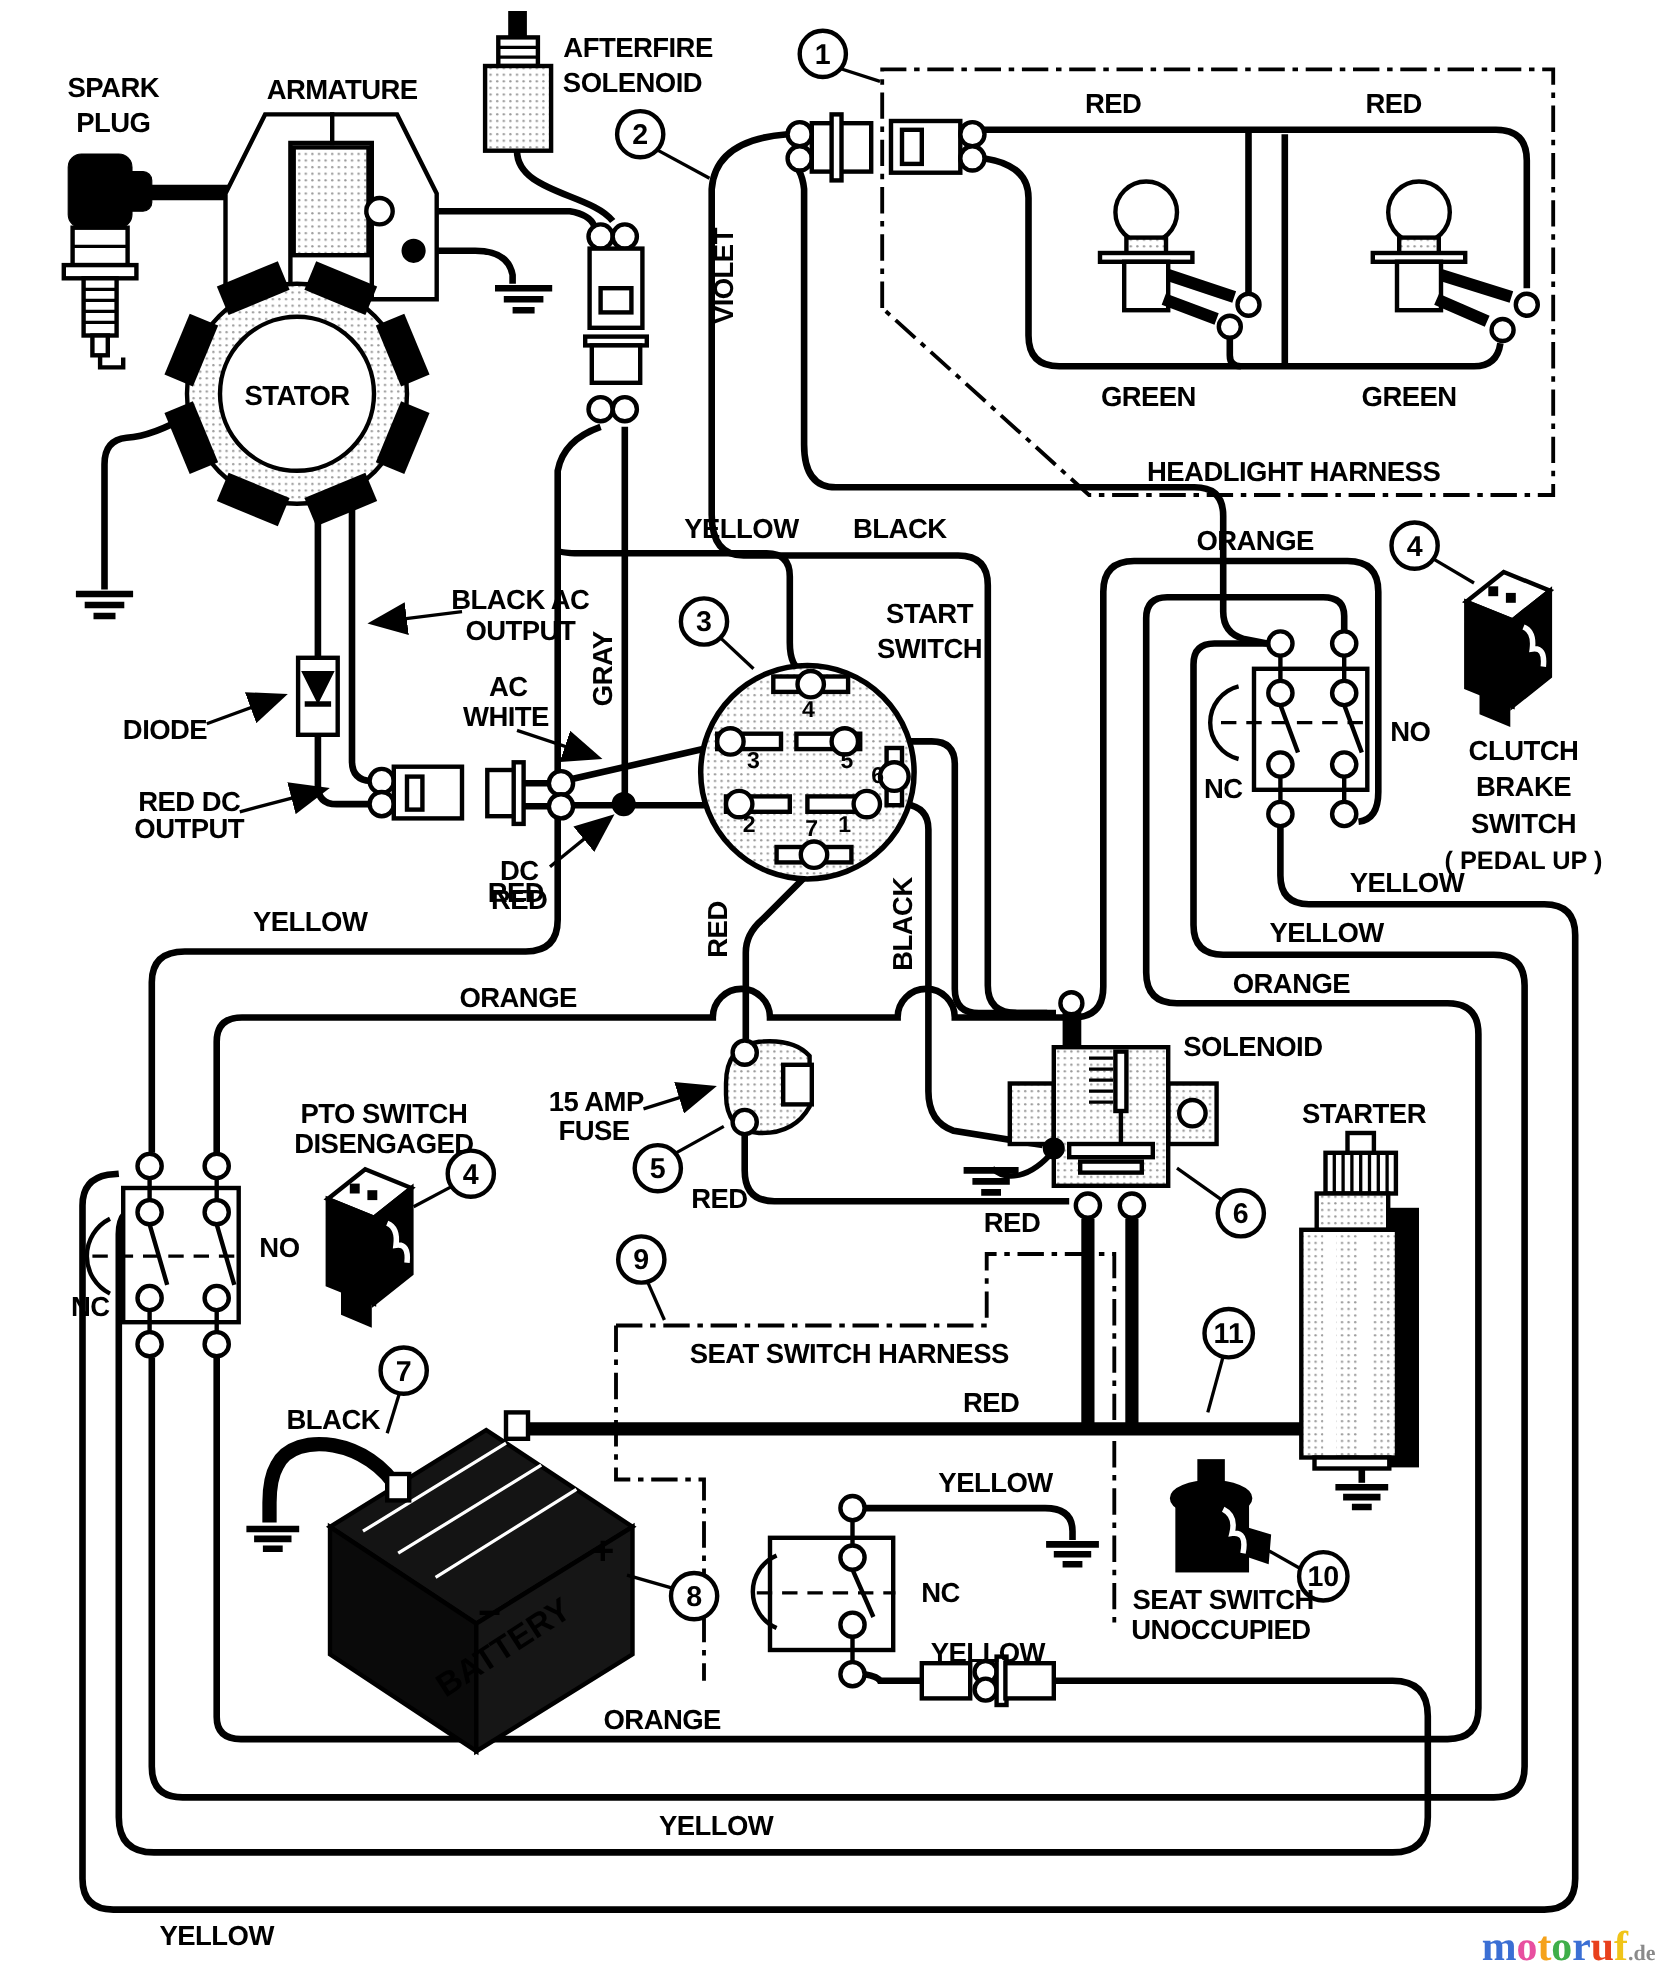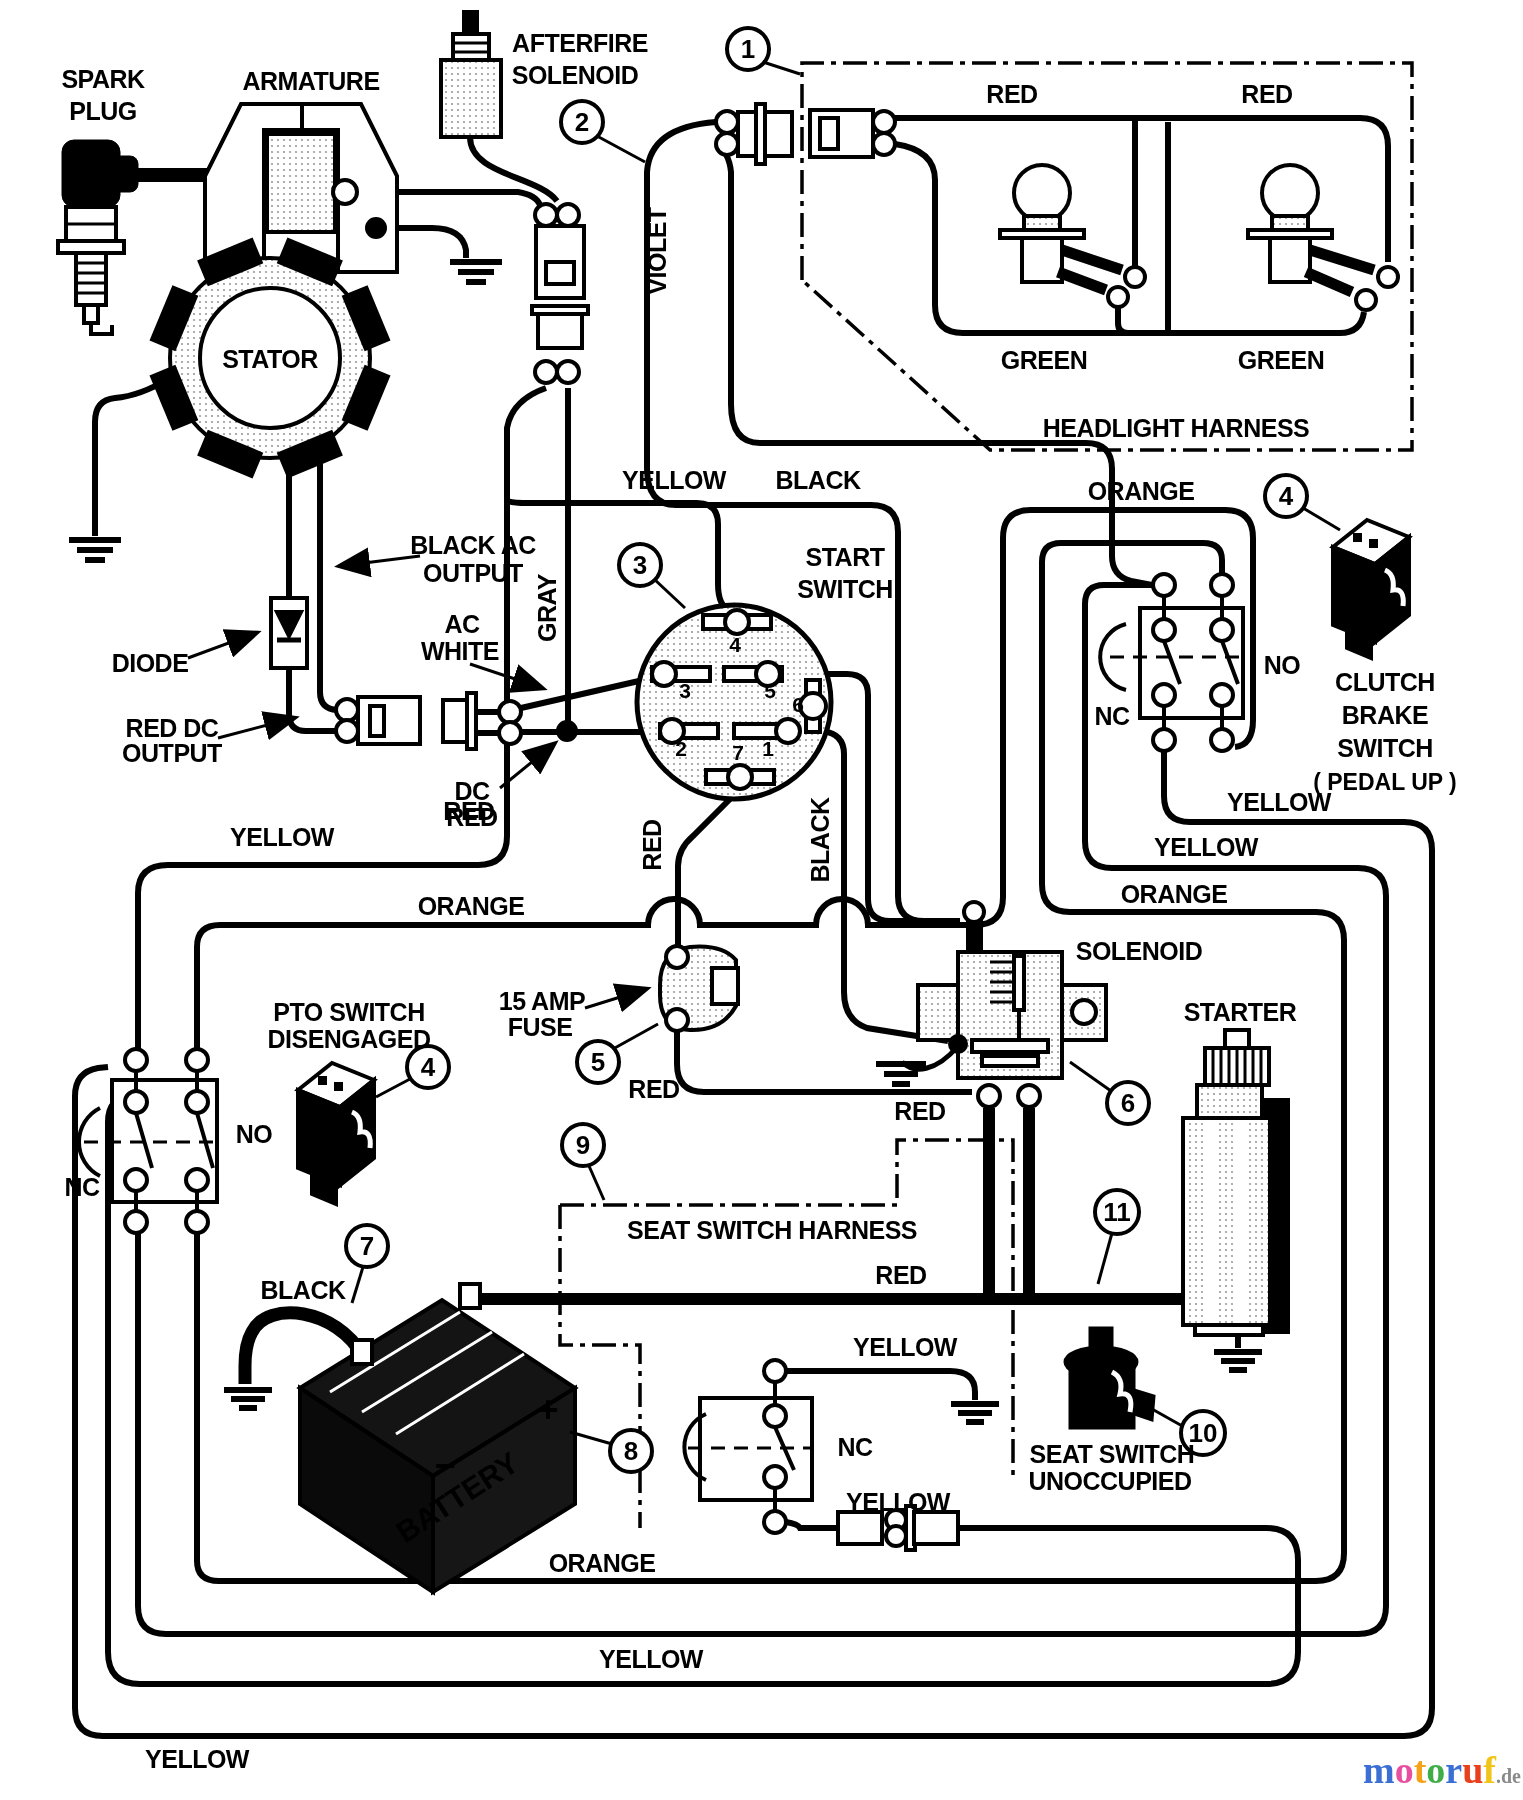"motoruf.de" .logo { right: 2px -> 18px }
